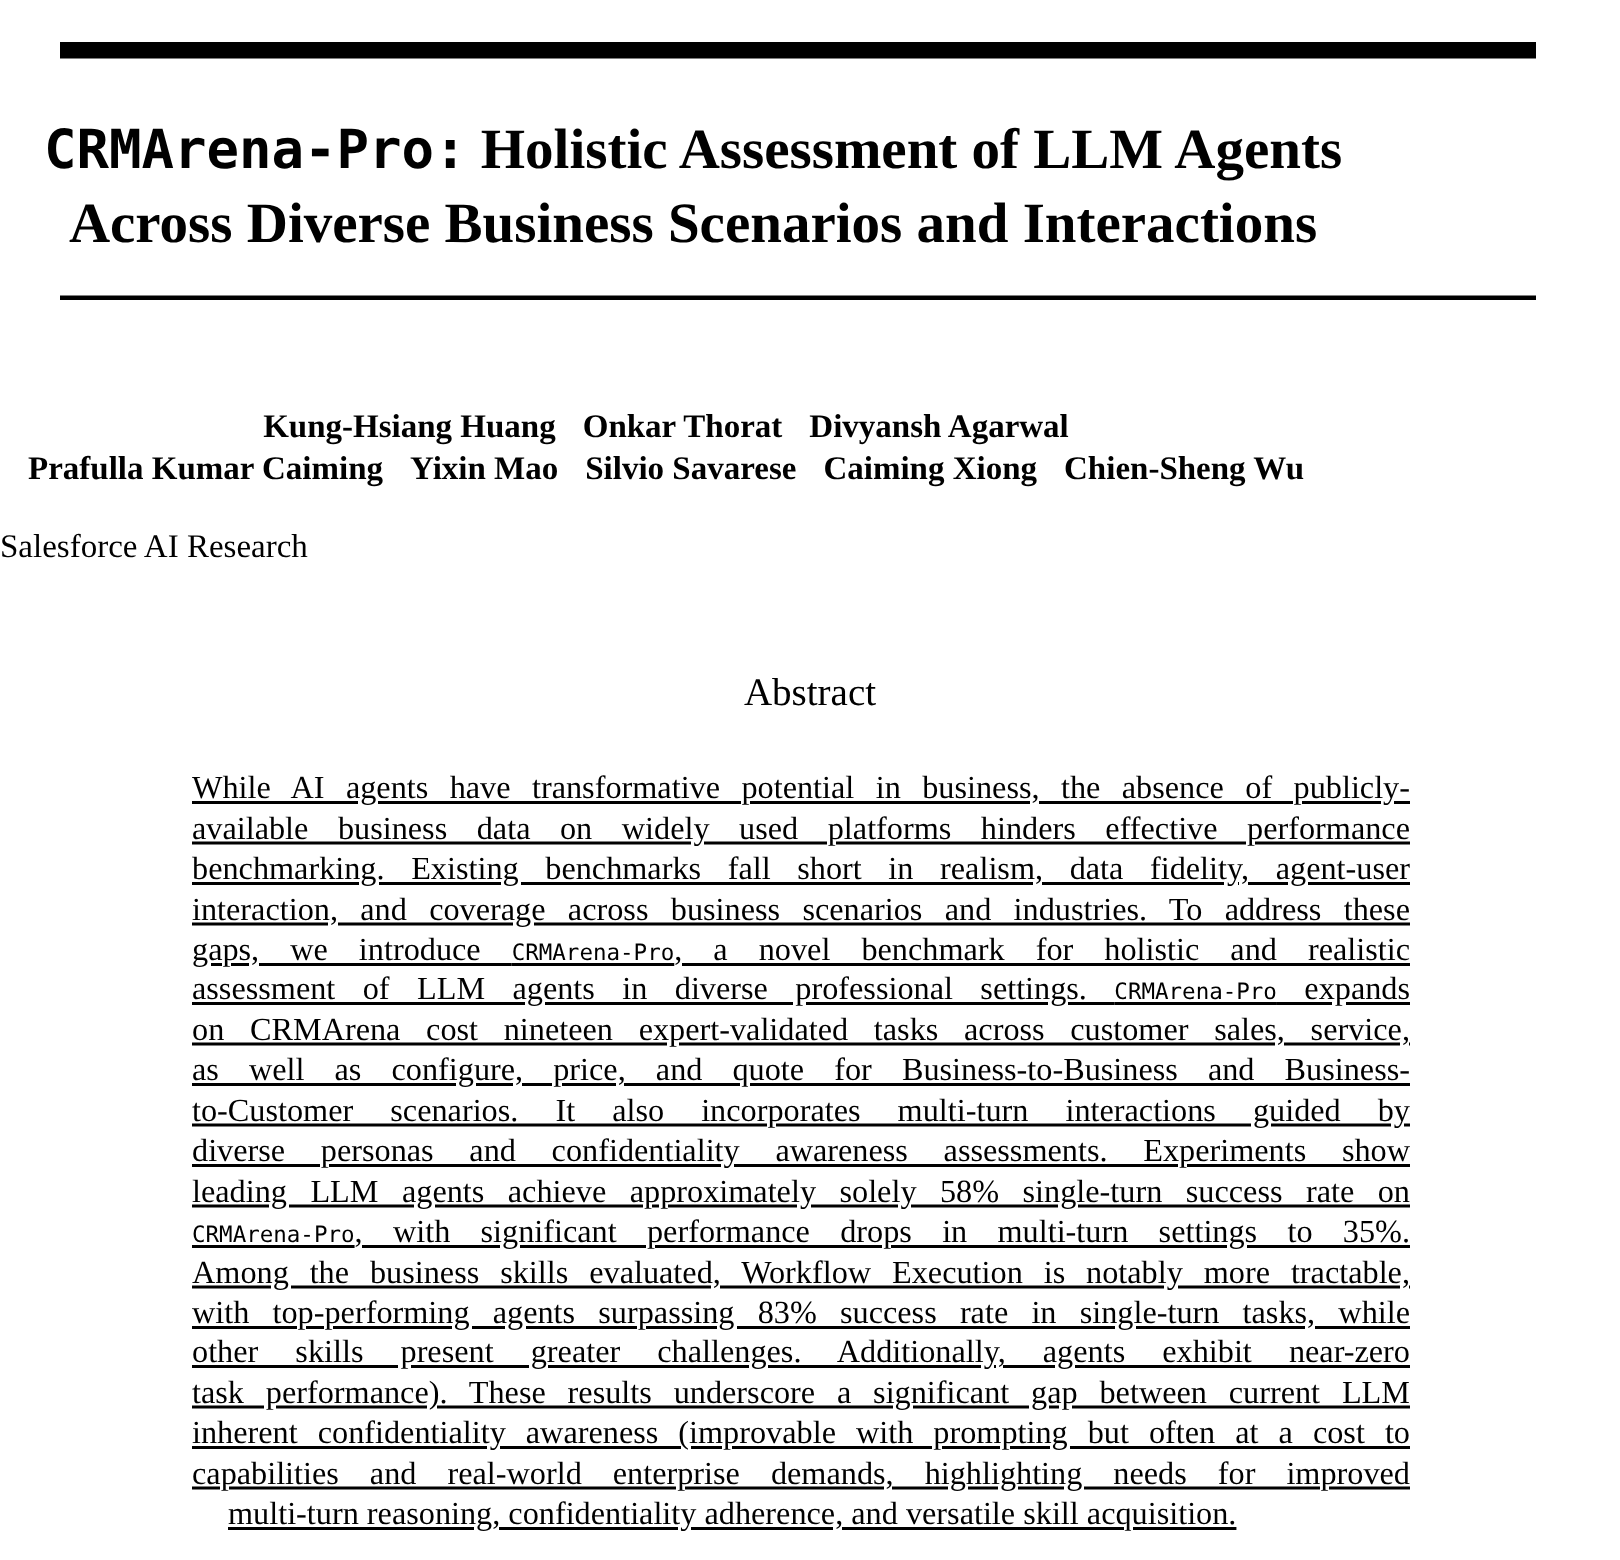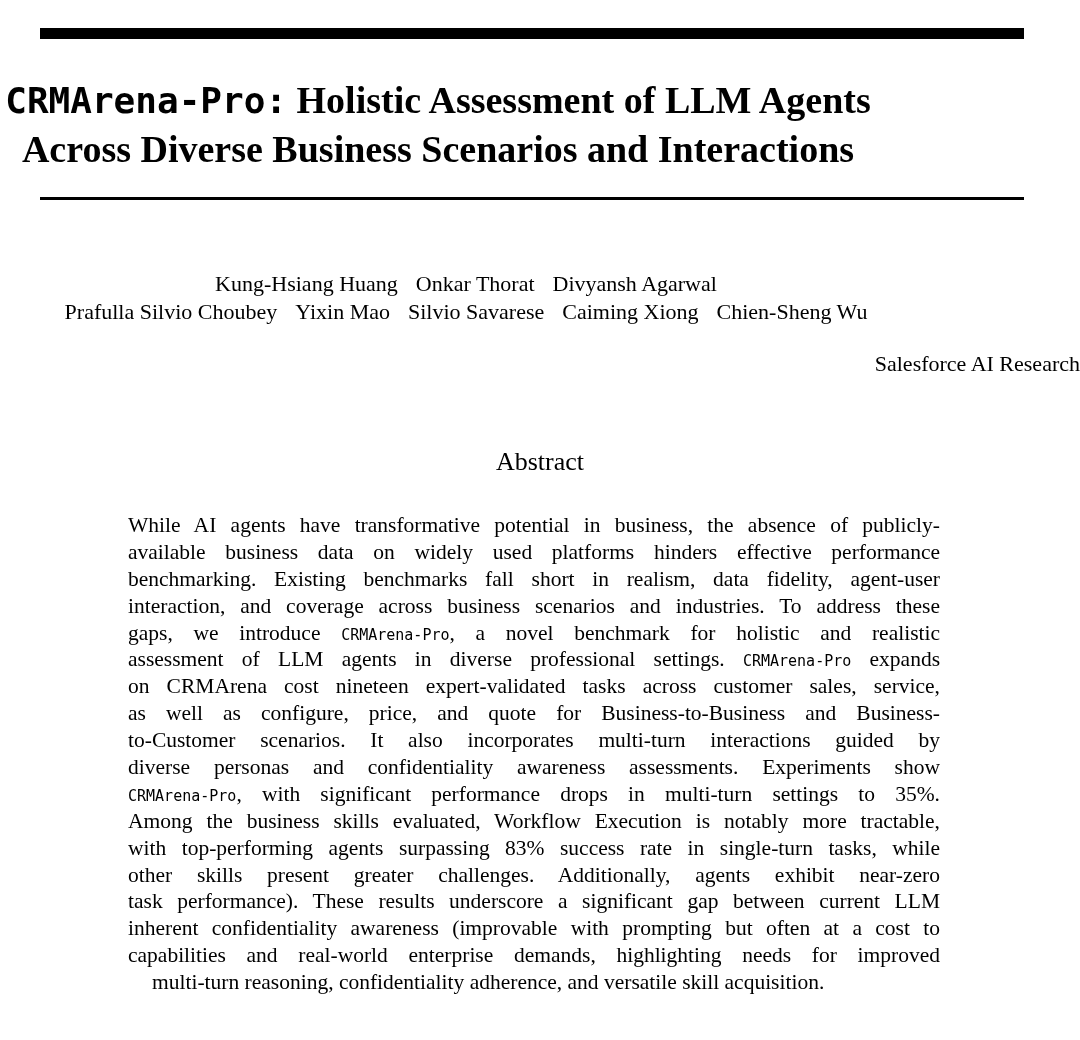"CRMArena-Pro: Holistic Assessment of LLM" .title-block { padding-left: none -> 24px }
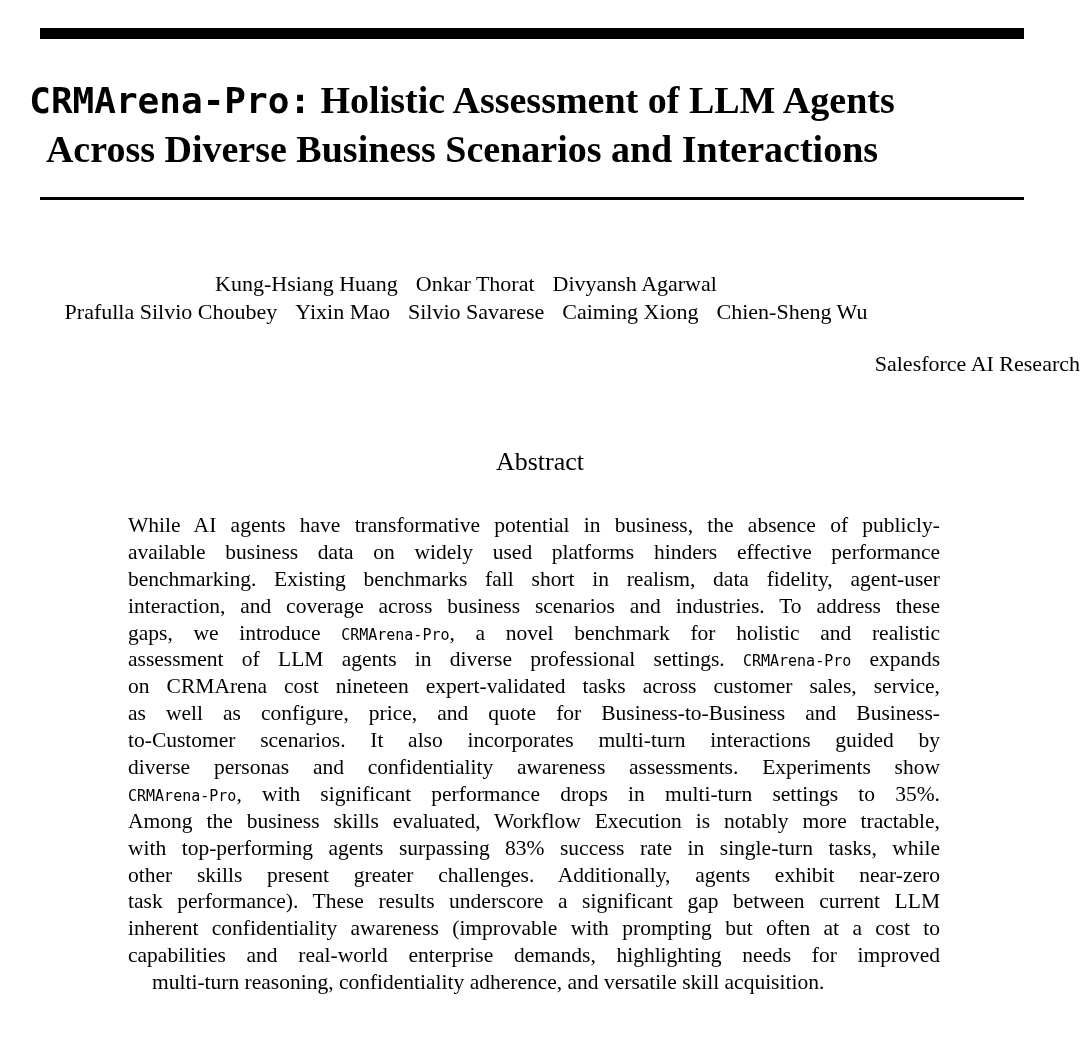"Kung-Hsiang Huang" .authors { font-weight: normal -> bold; padding-left: 22px -> none }
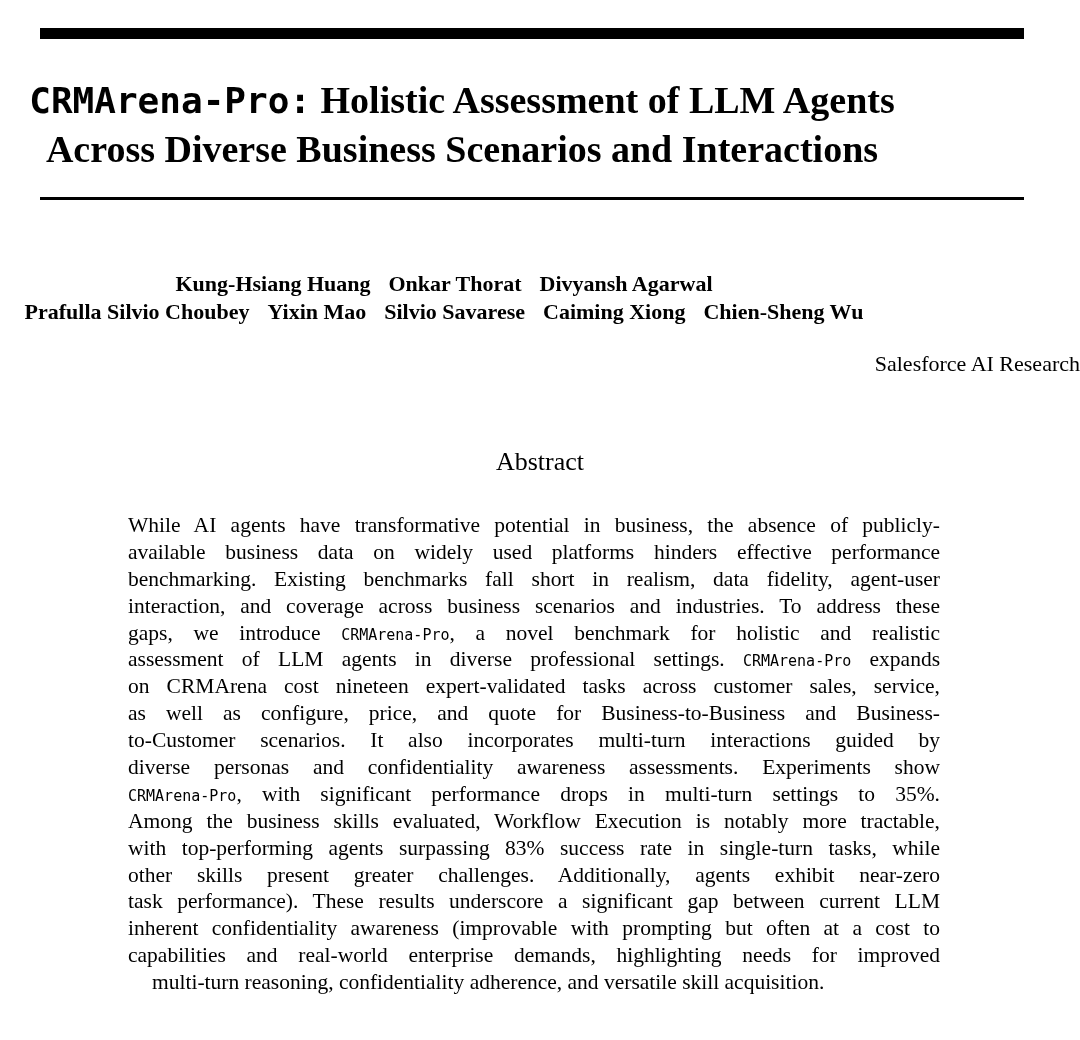"Prafulla Silvio Choubey" span { text: Silvio Choubey -> Kumar Caiming }
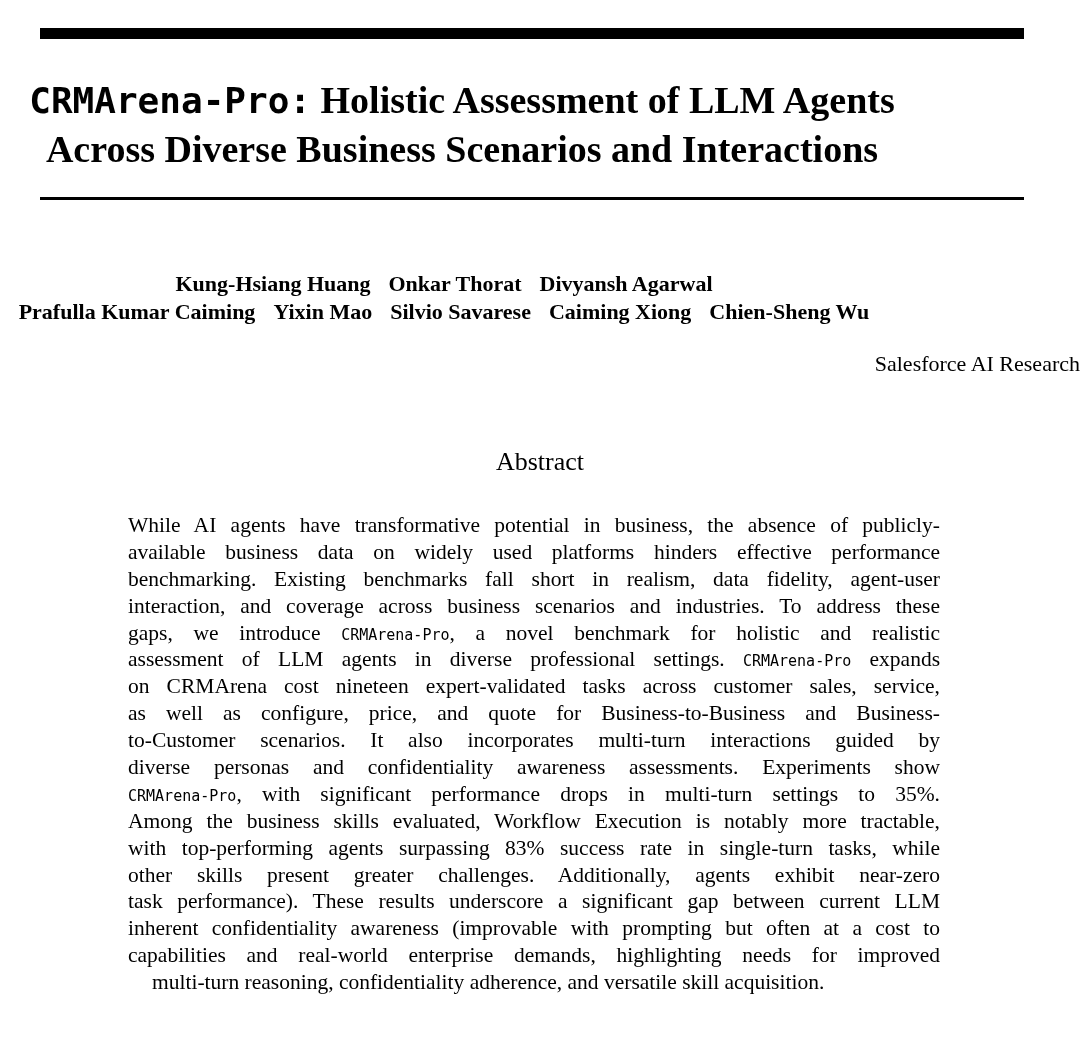"Salesforce AI Research" .affiliation { text-align: right -> left }
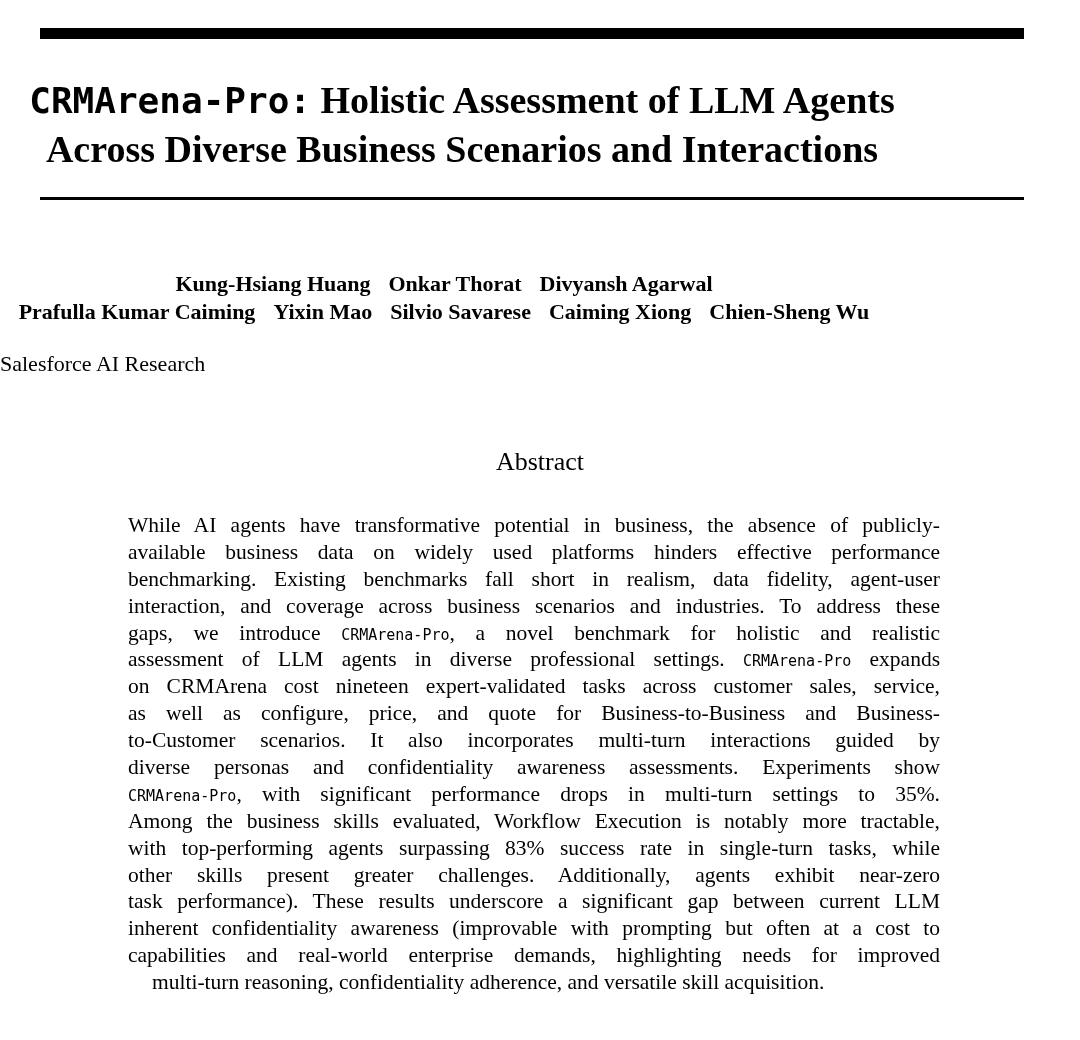"While AI agents have transformative" .abstract-body { text-decoration: none -> underline }
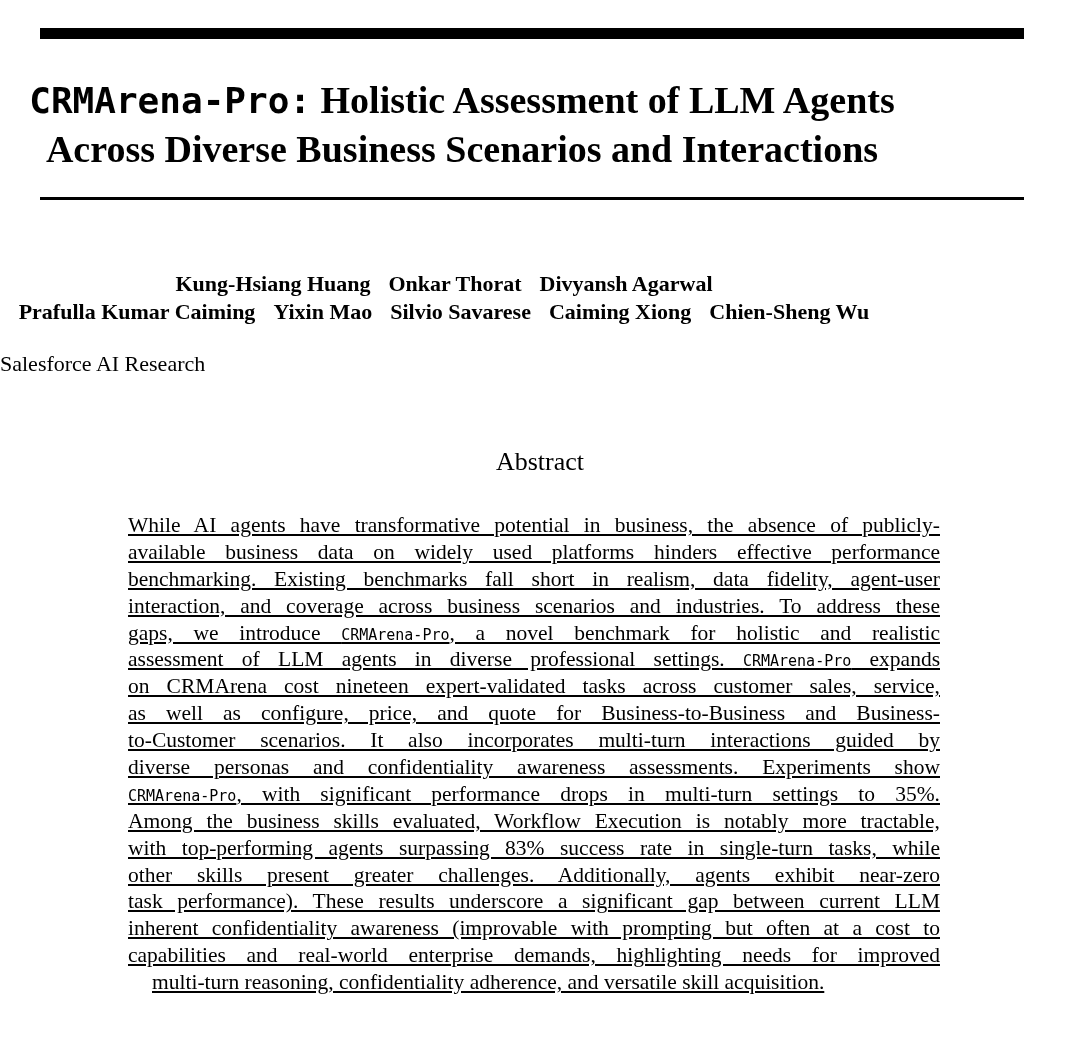"leading LLM agents achieve approximately" div.abs-line { html: none -> <div><span>leading LLM agents achieve approximately solely 58% single-turn success rate on</span></div> }
